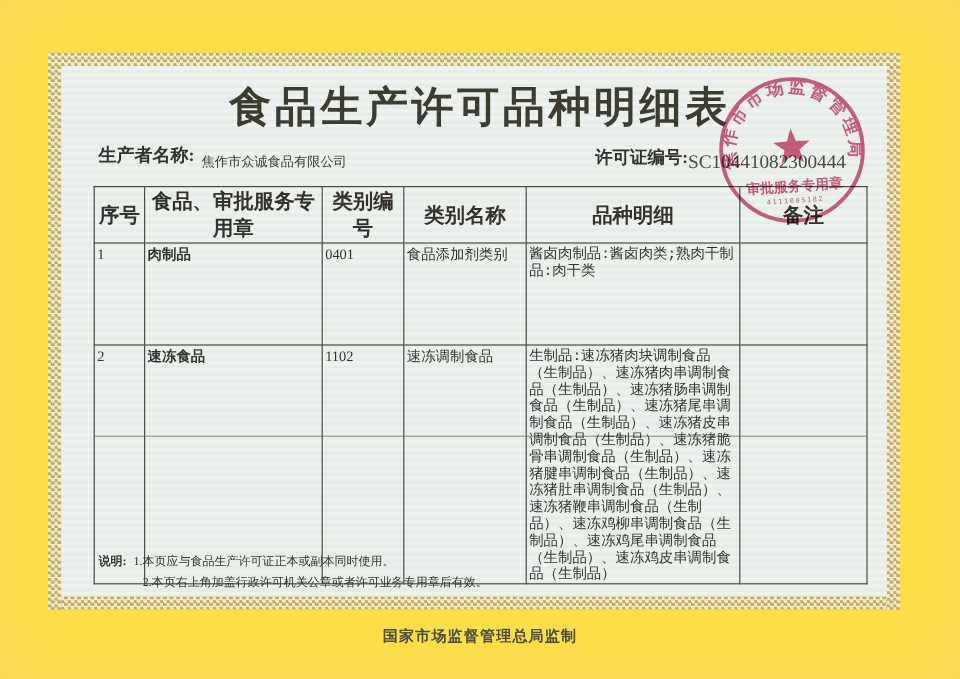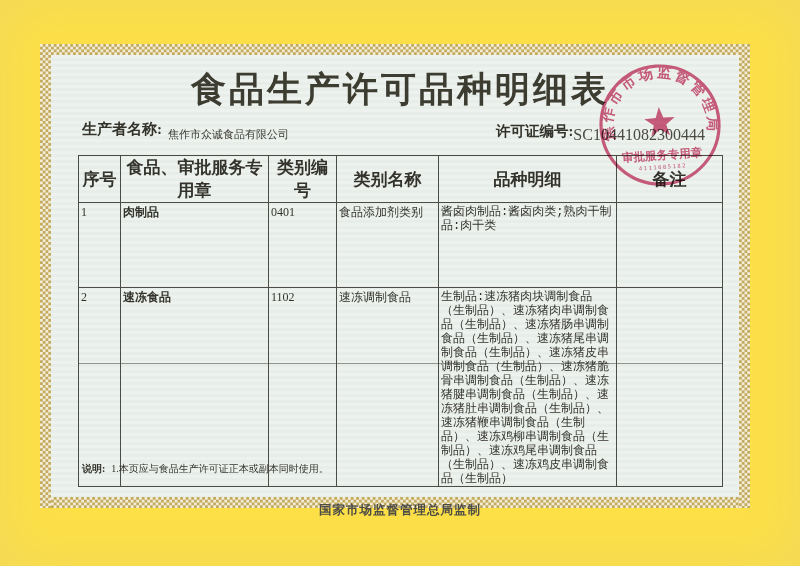"2.本页右上角加盖行政许可机关公章或者许可业务专用章后有效。" div.l2 { html: none -> <div><span>2.本页右上角加盖行政许可机关公章或者许可业务专用章后有效。</span></div> }
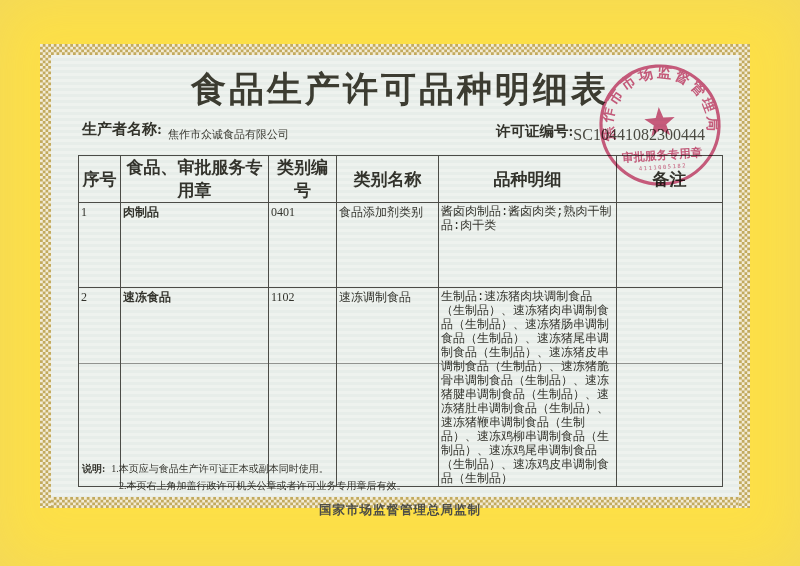"国家市场监督管理总局监制" .footer { top: 502px -> 522px }
